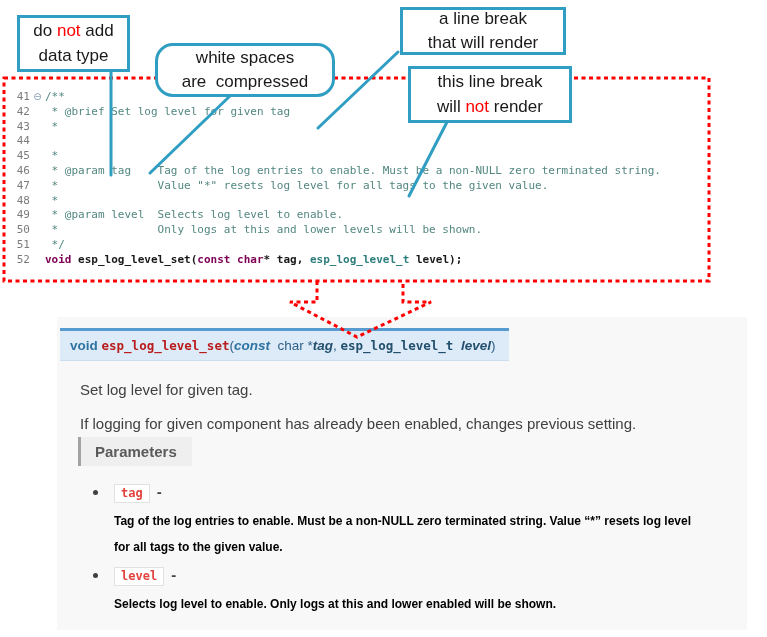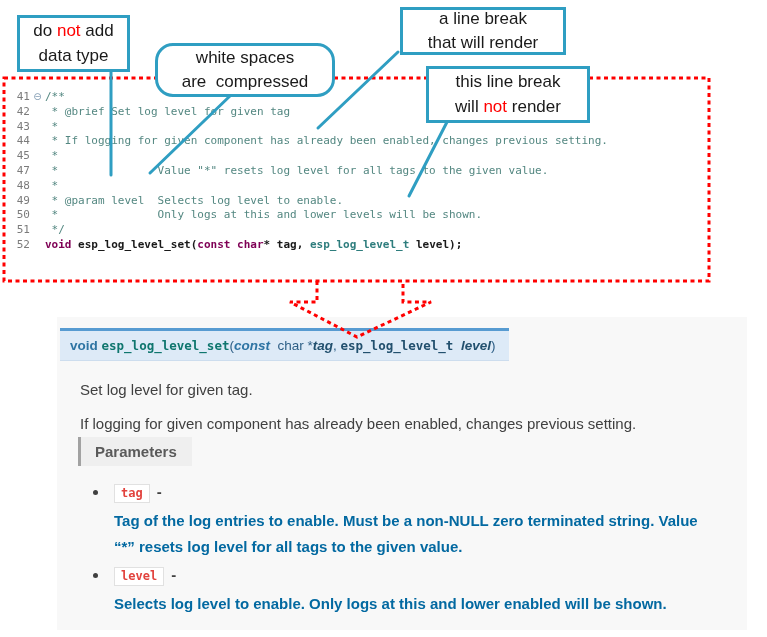"this line break" #callout-3 { left: 426px -> 408px }
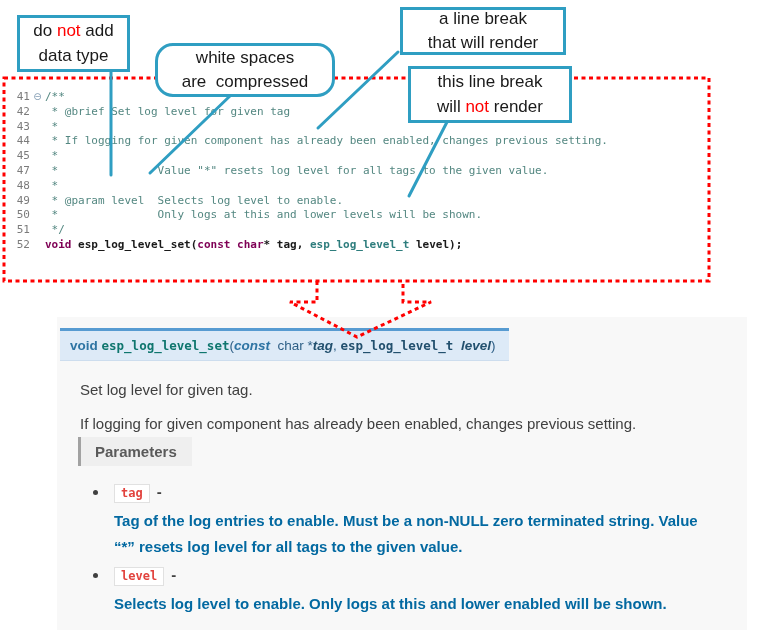"* If logging for given" span.code-text { html: <span><span> * If logging for given component has already been enabled, changes previous setting.</span></span> -> none }
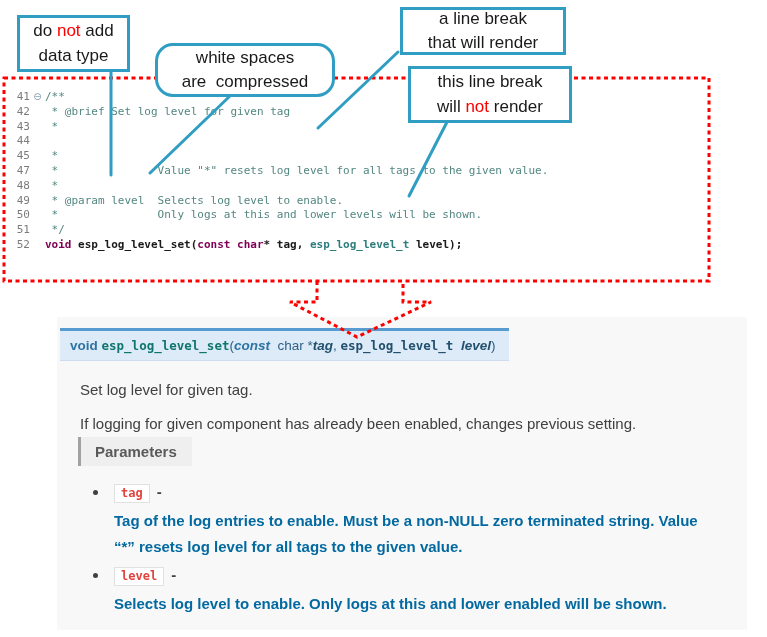"46" div.code-row { html: none -> <div><span>46</span><span></span><span><span> * @param tag Tag of the log entries to enable. Must be a non-NULL zero terminated string.</span></span></div> }
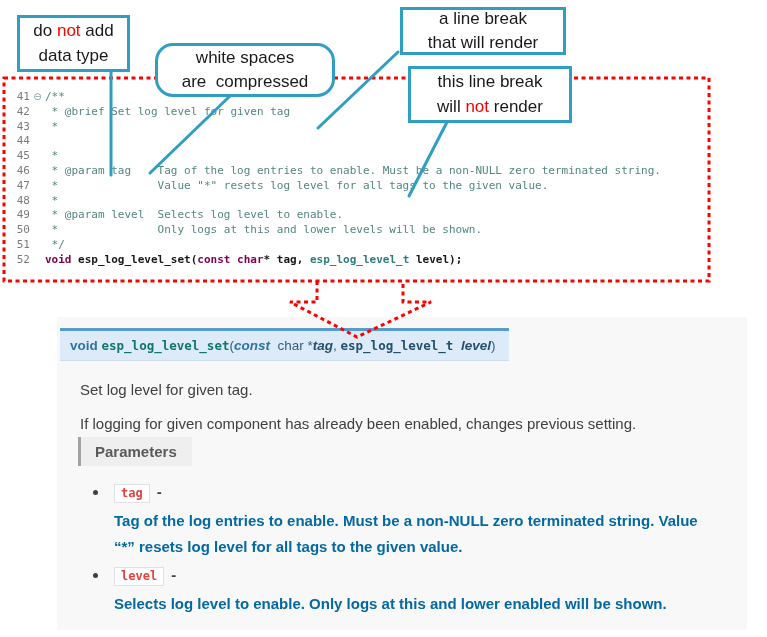"esp_log_level_set" .sg-name { color: #0f766e -> #b91c1c }
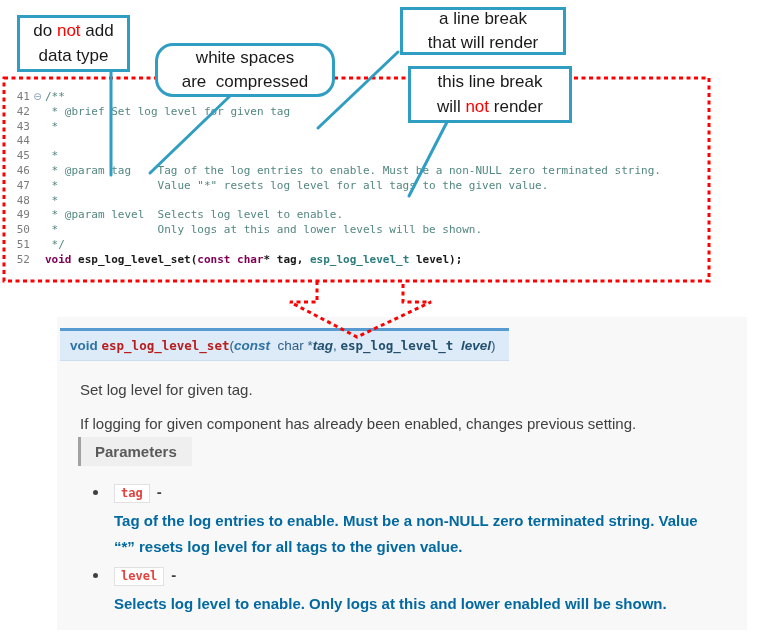"Tag of the log entries" .param-desc { color: #0369a1 -> #000000; font-size: 15px -> 12px }
